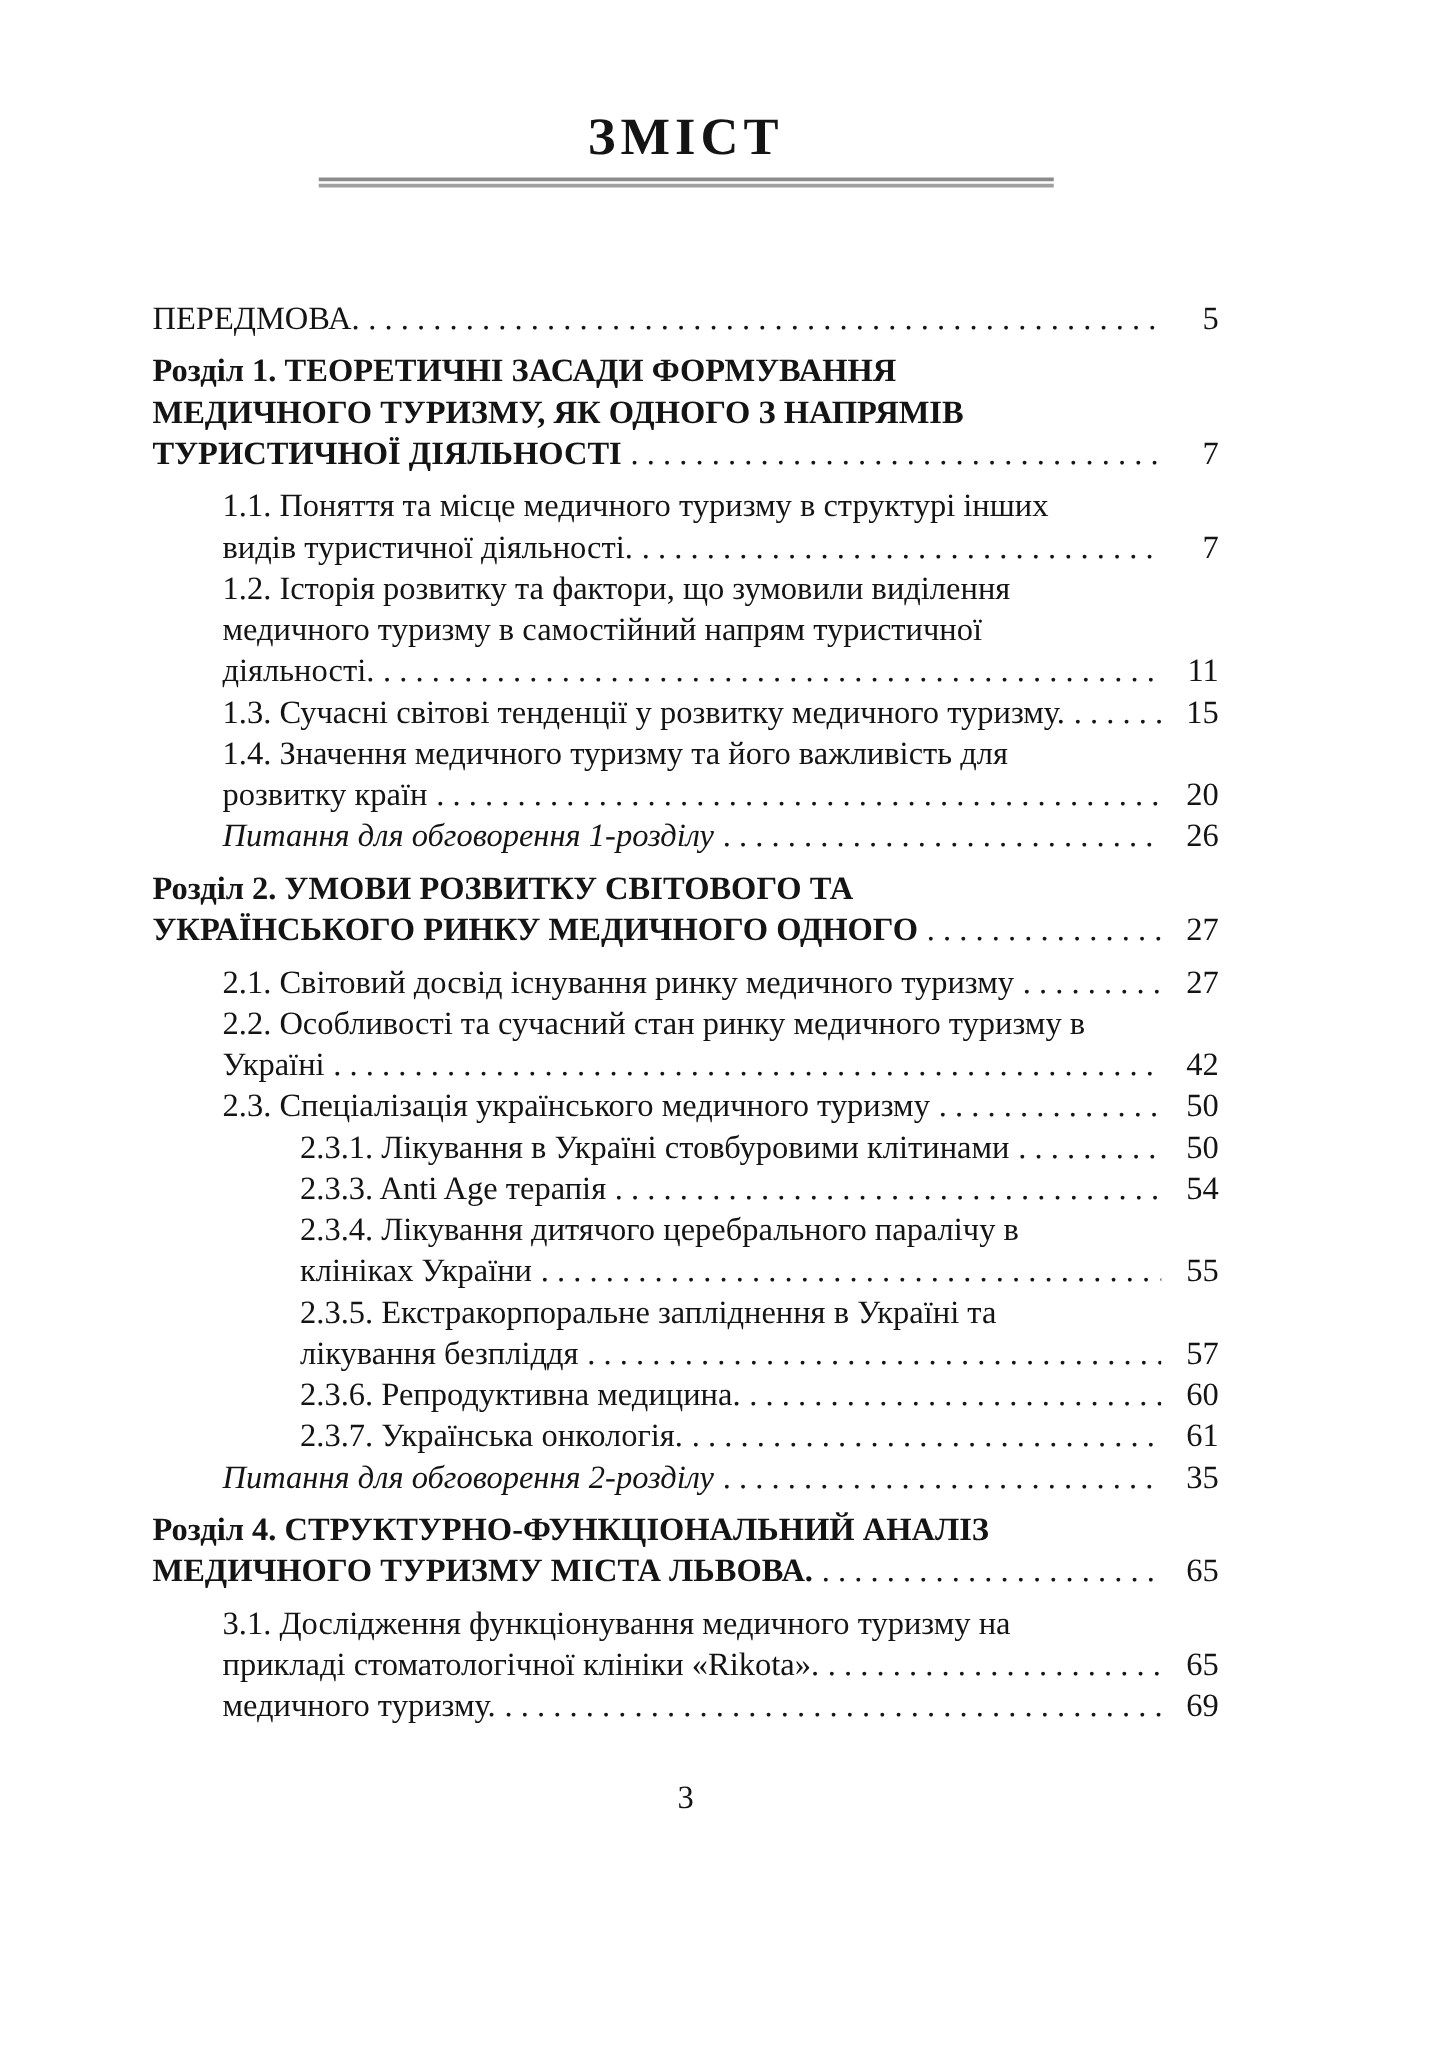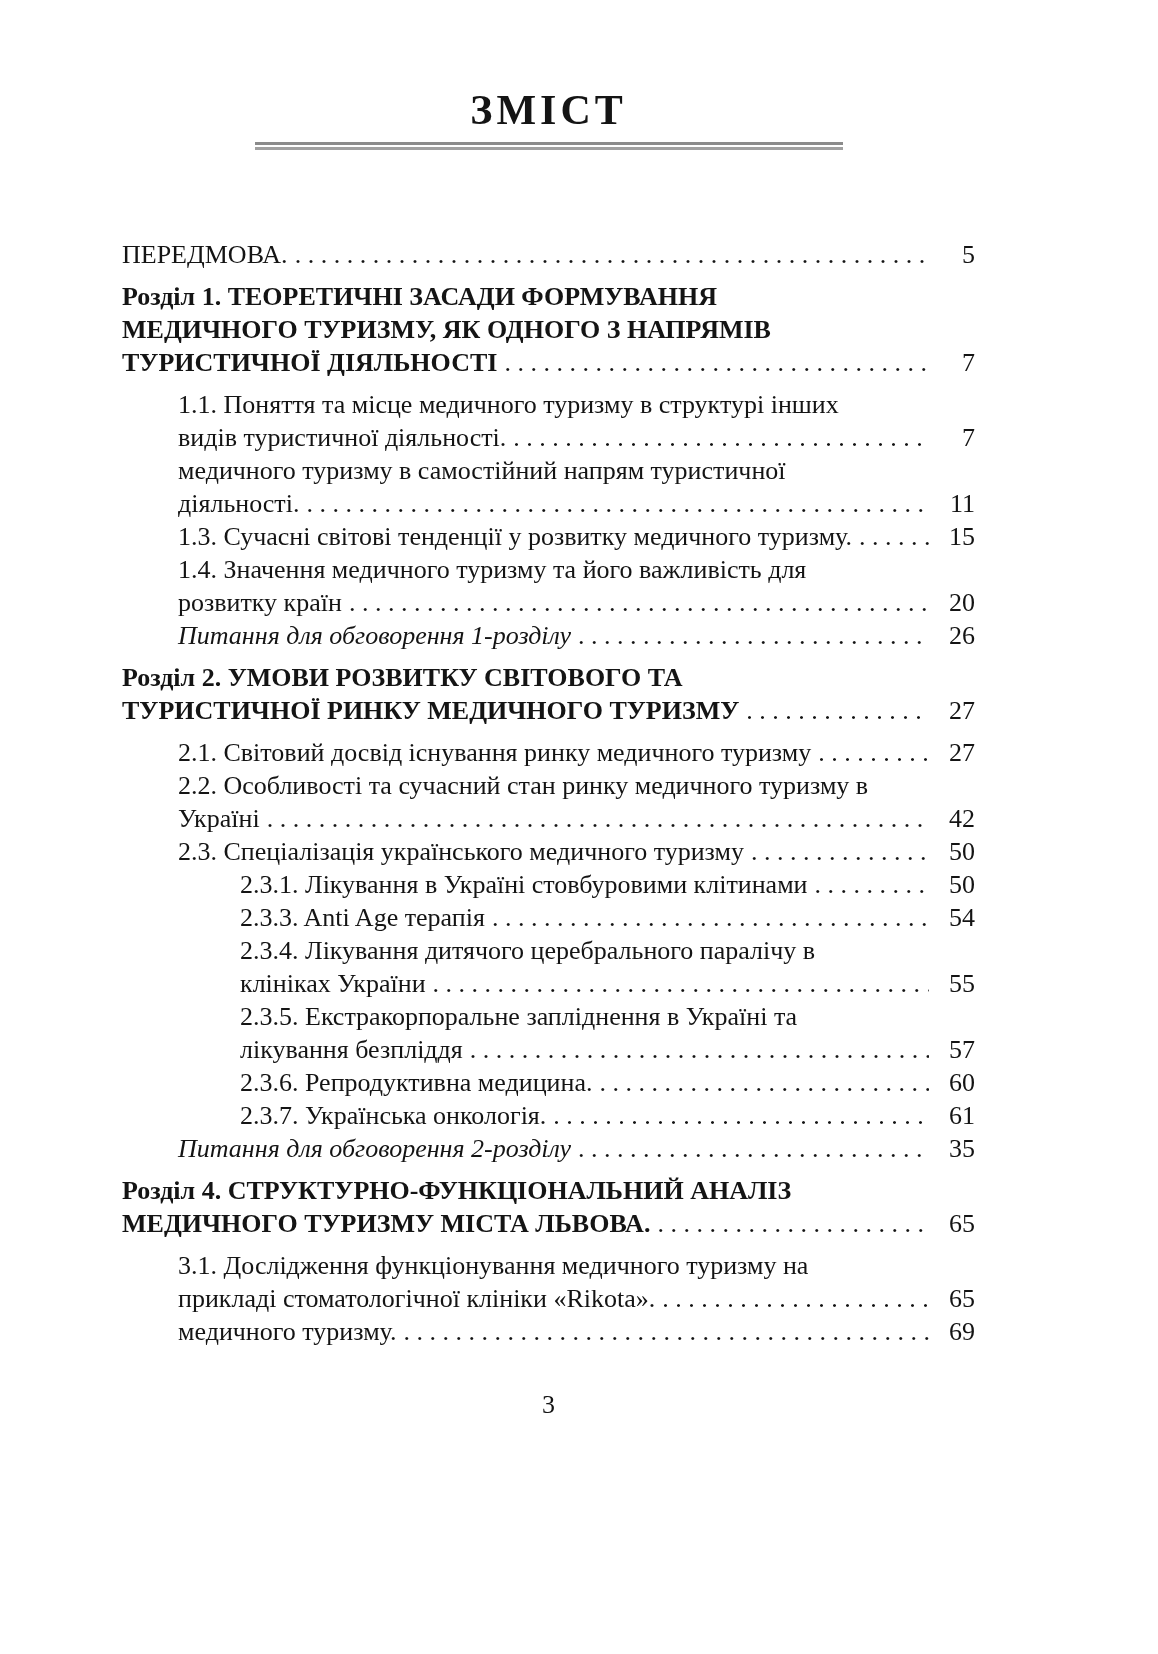"1.2. Історія розвитку та фактори," div.toc-line { html: none -> <div>1.2. Історія розвитку та фактори, що зумовили виділення</div> }
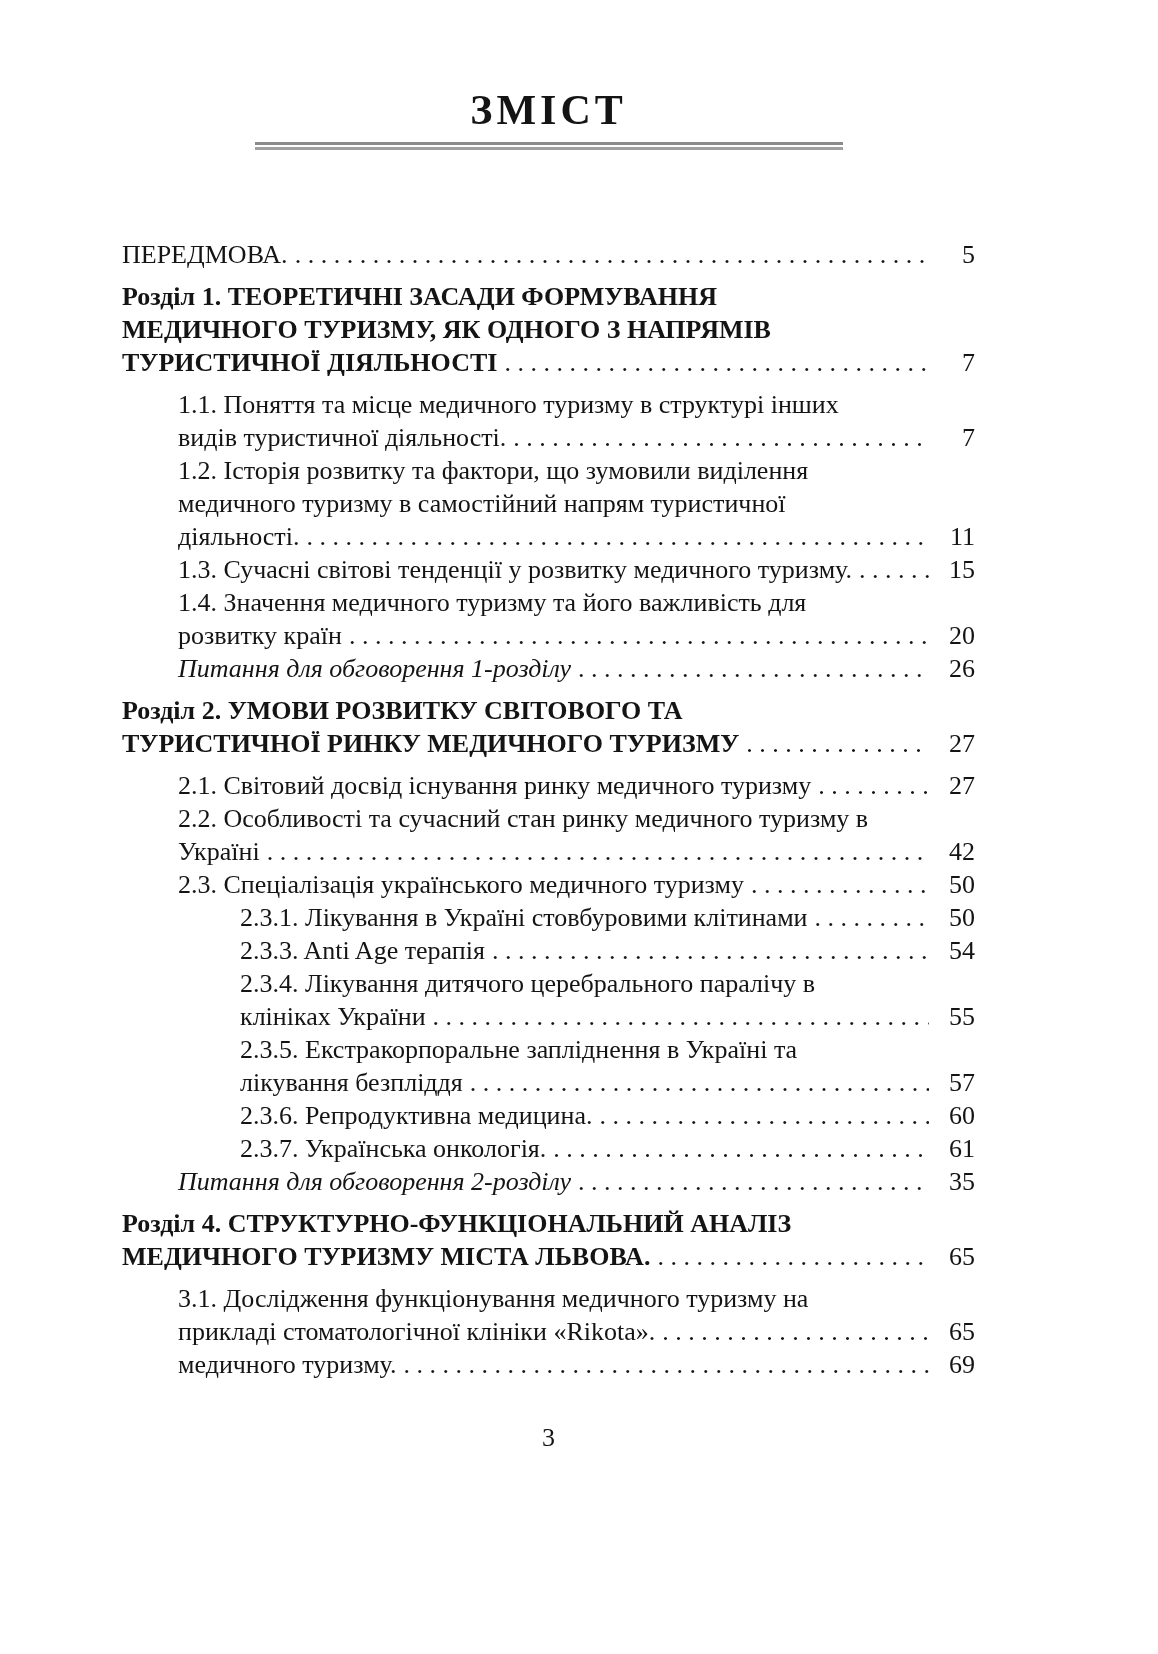"ТУРИСТИЧНОЇ РИНКУ МЕДИЧНОГО ТУРИЗМУ" span.t { text: ТУРИСТИЧНОЇ РИНКУ МЕДИЧНОГО ТУРИЗМУ -> УКРАЇНСЬКОГО РИНКУ МЕДИЧНОГО ОДНОГО }
